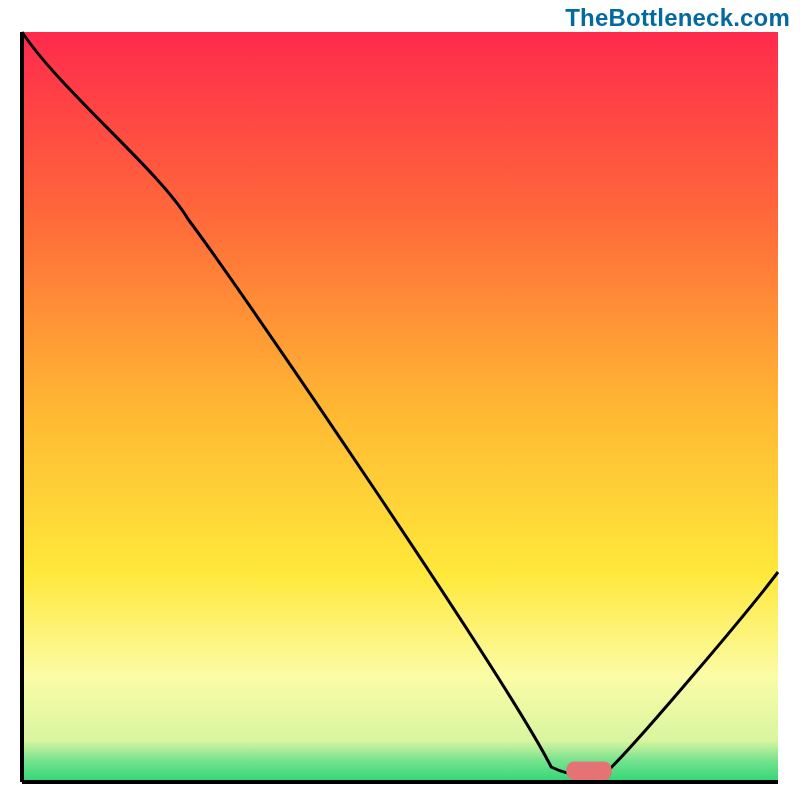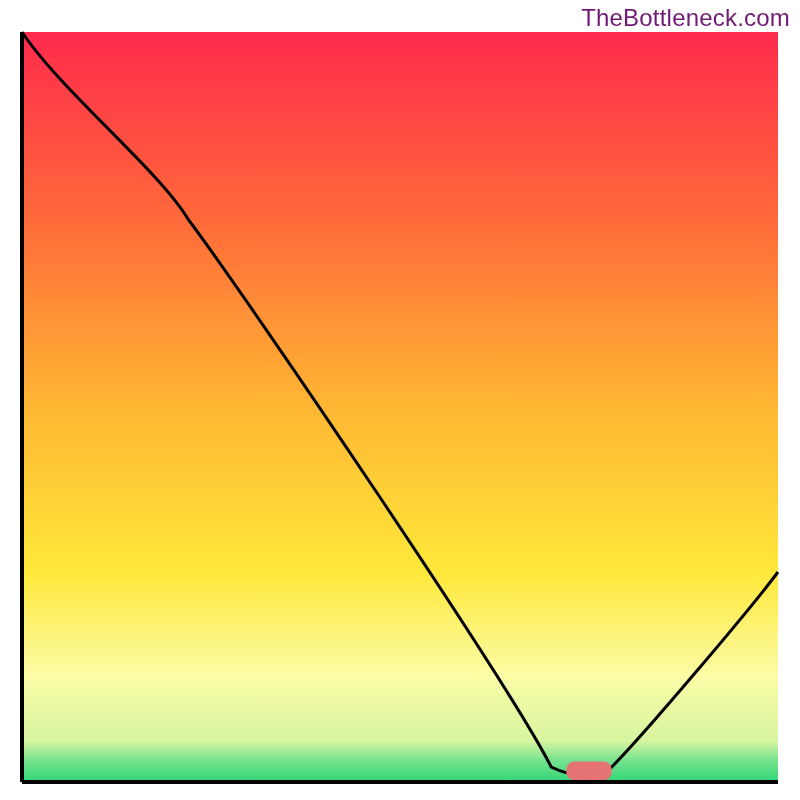"TheBottleneck.com" .watermark { color: #701a75 -> #0369a1; font-weight: 400 -> 700 }
